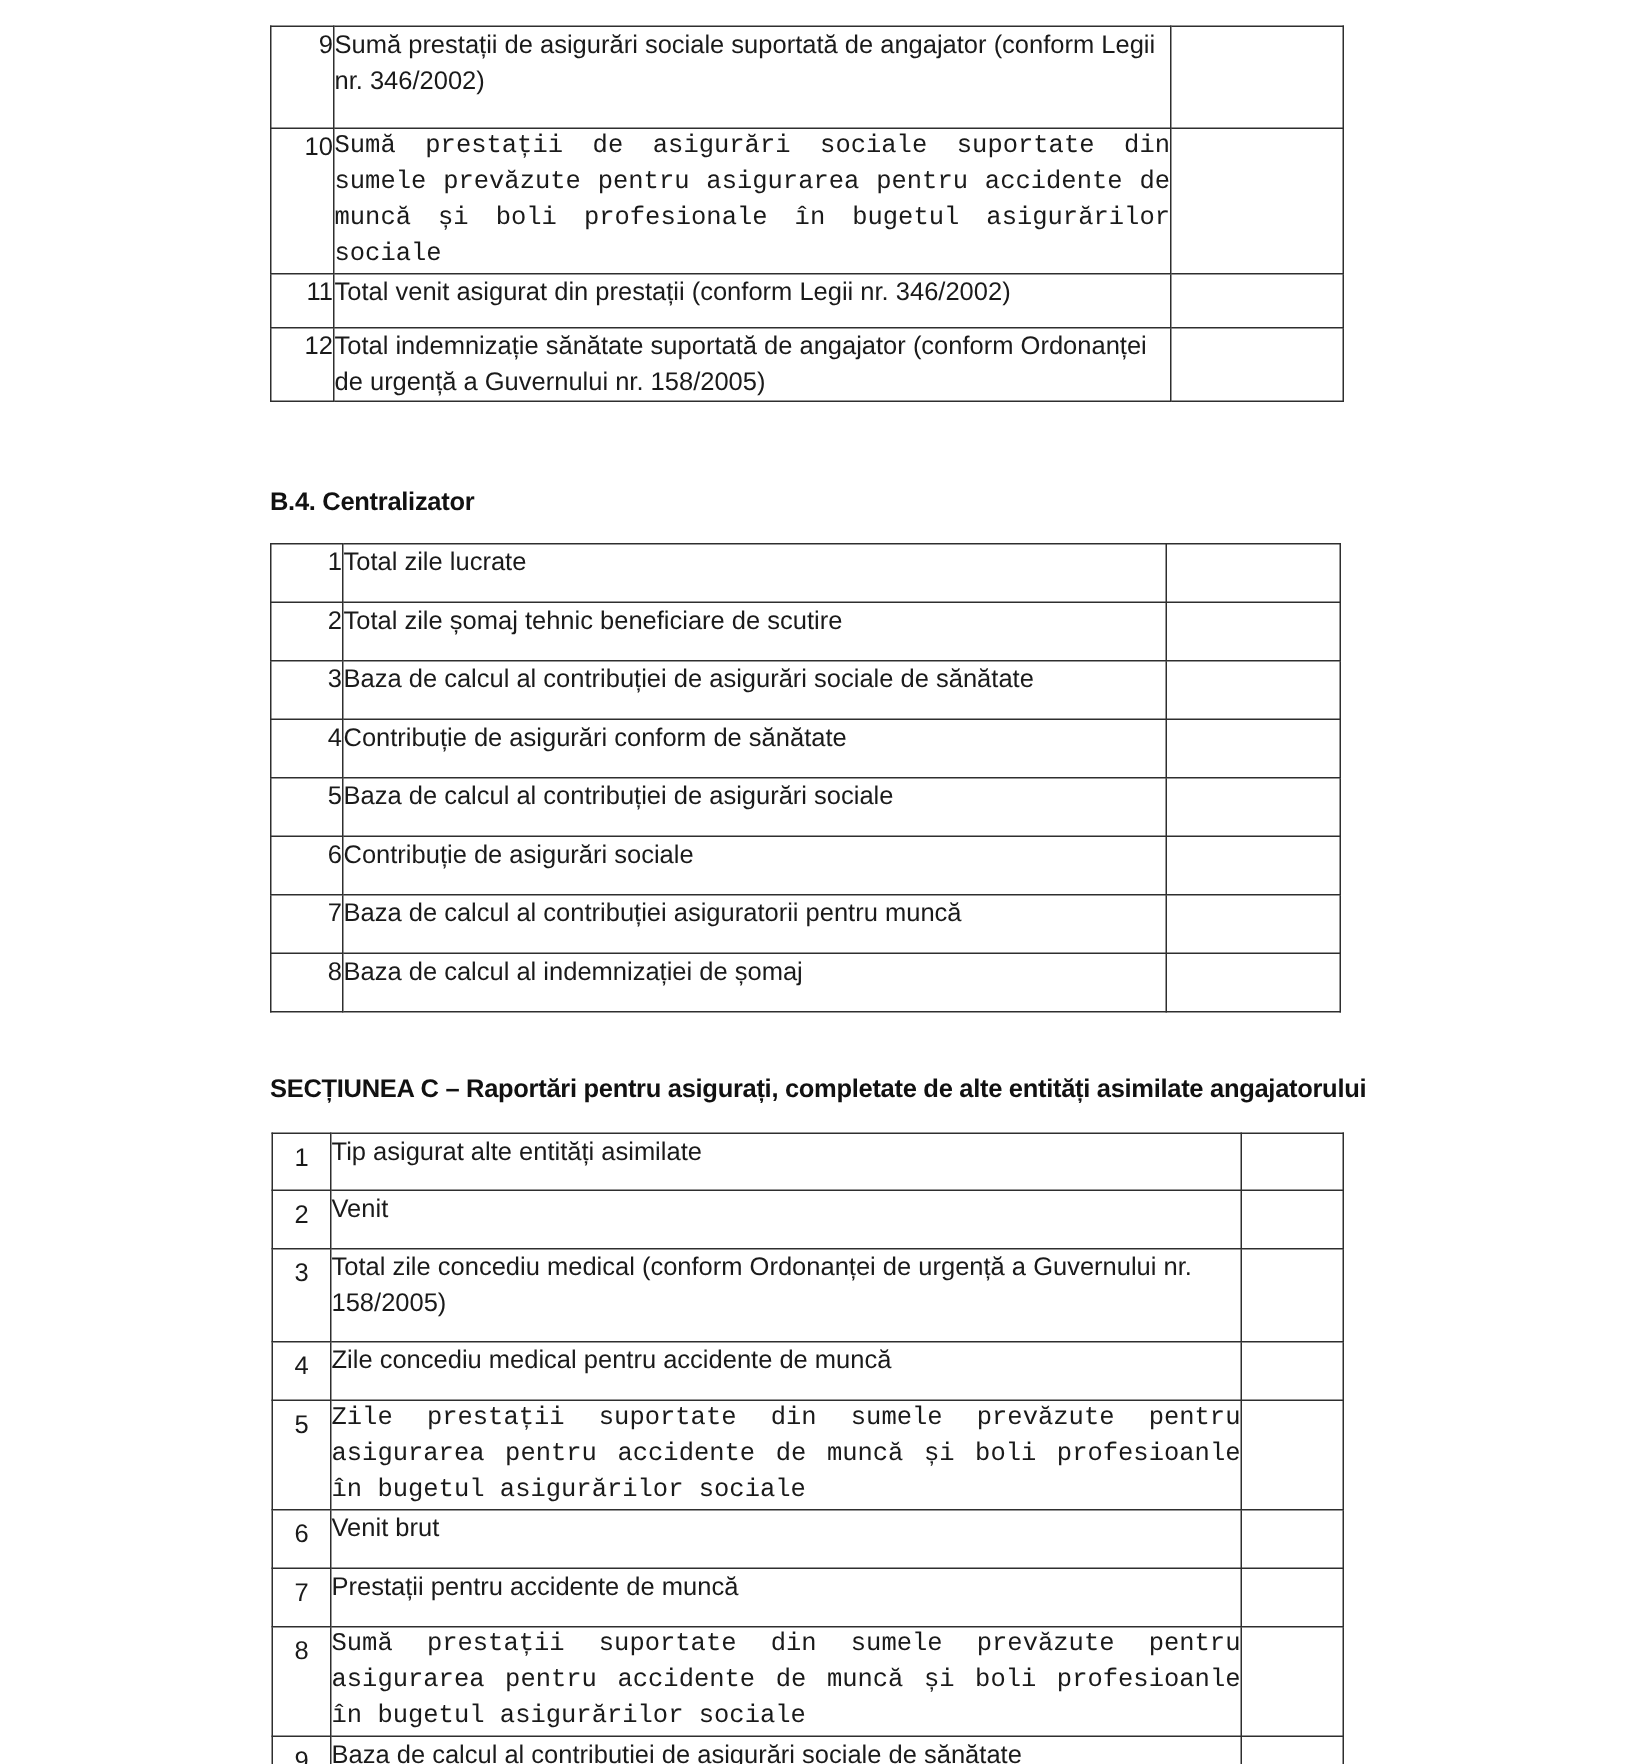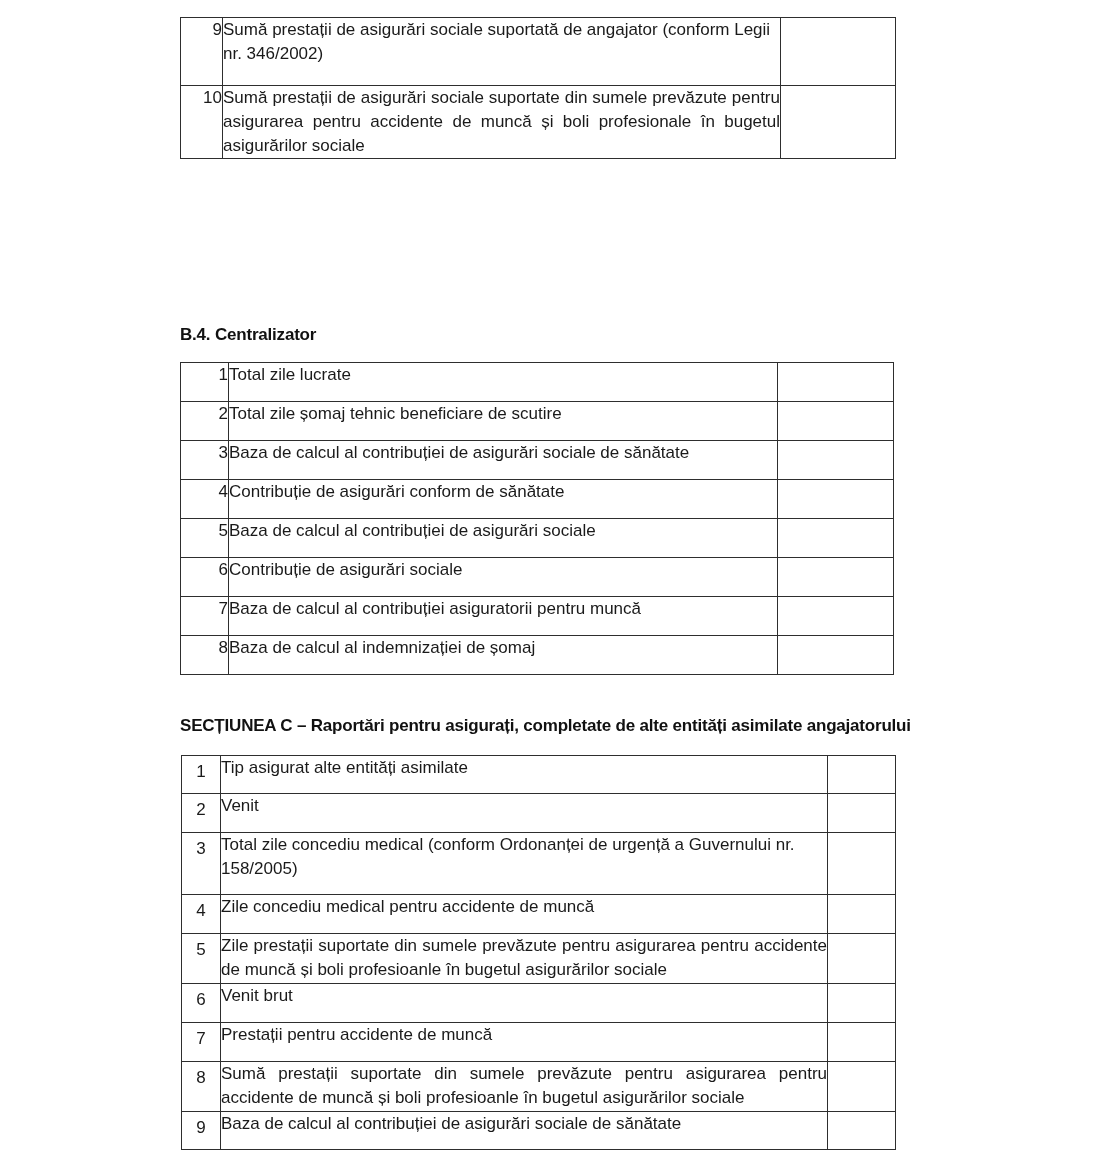"Sumă prestații de asigurări sociale suportate" td.desc.justify { font-family: none -> Liberation Mono, monospace }
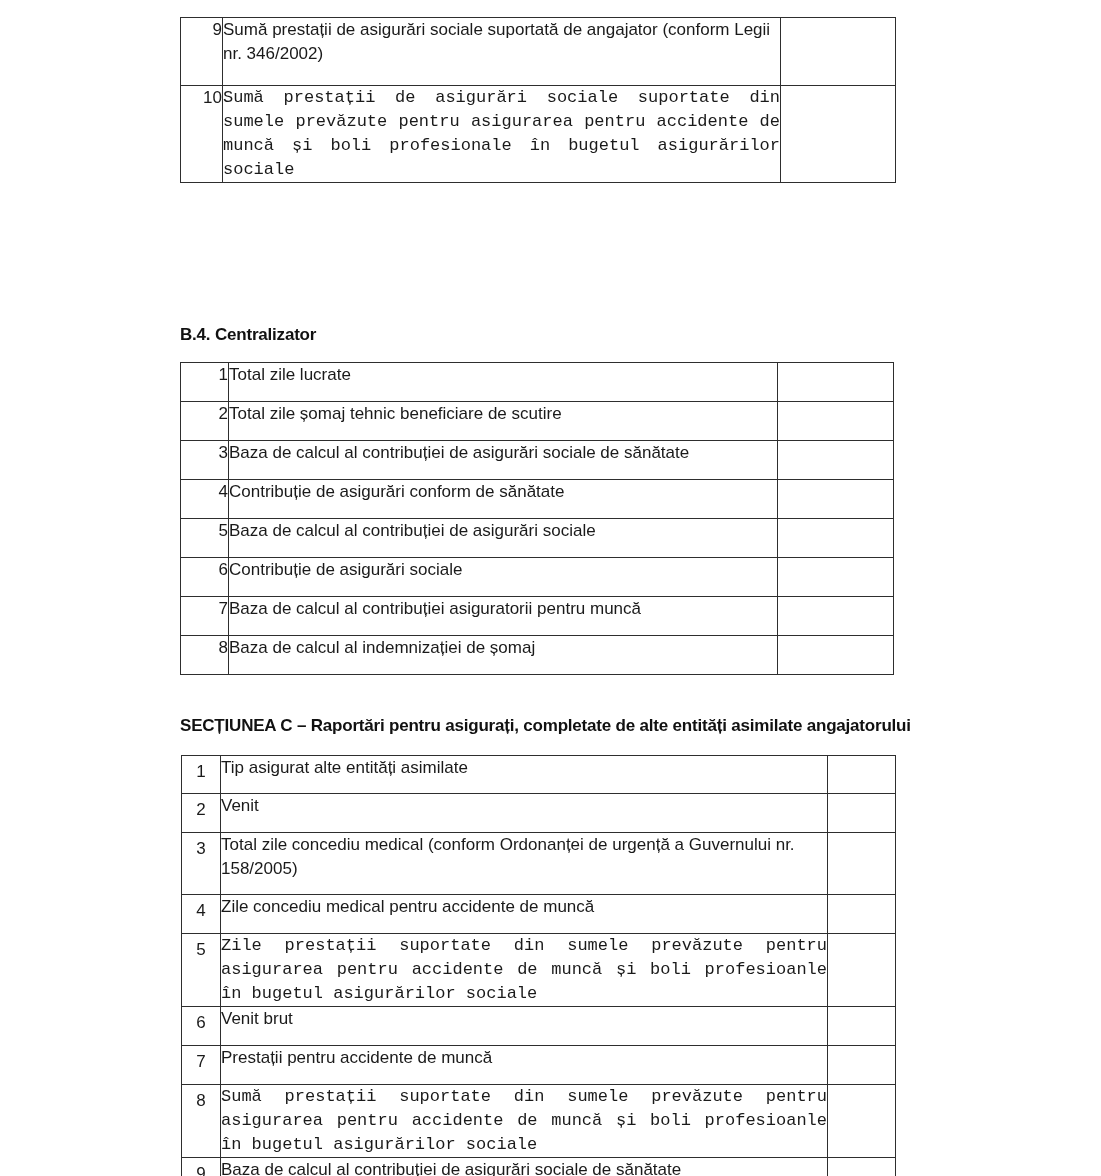"11" tr { html: none -> <tr> <td>11</td> <td>Total venit asigurat din prestații (conform Legii nr. 346/2002)</td> <td></td> </tr> }
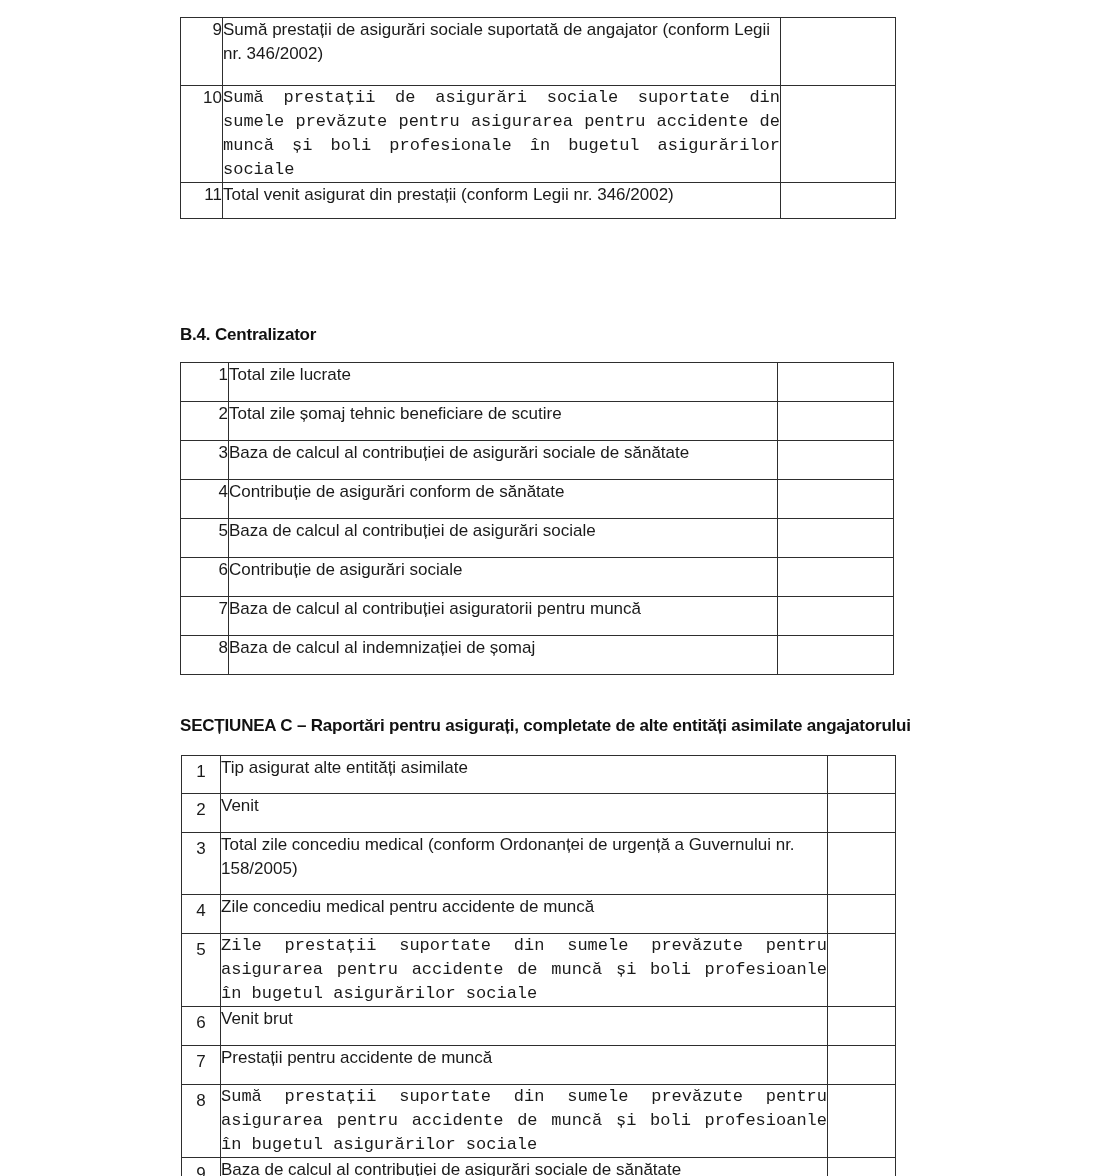"12" tr { html: none -> <tr> <td>12</td> <td>Total indemnizație sănătate suportată de angajator (conform Ordonanței de urgență a Guvernului nr. 158/2005)</td> <td></td> </tr> }
